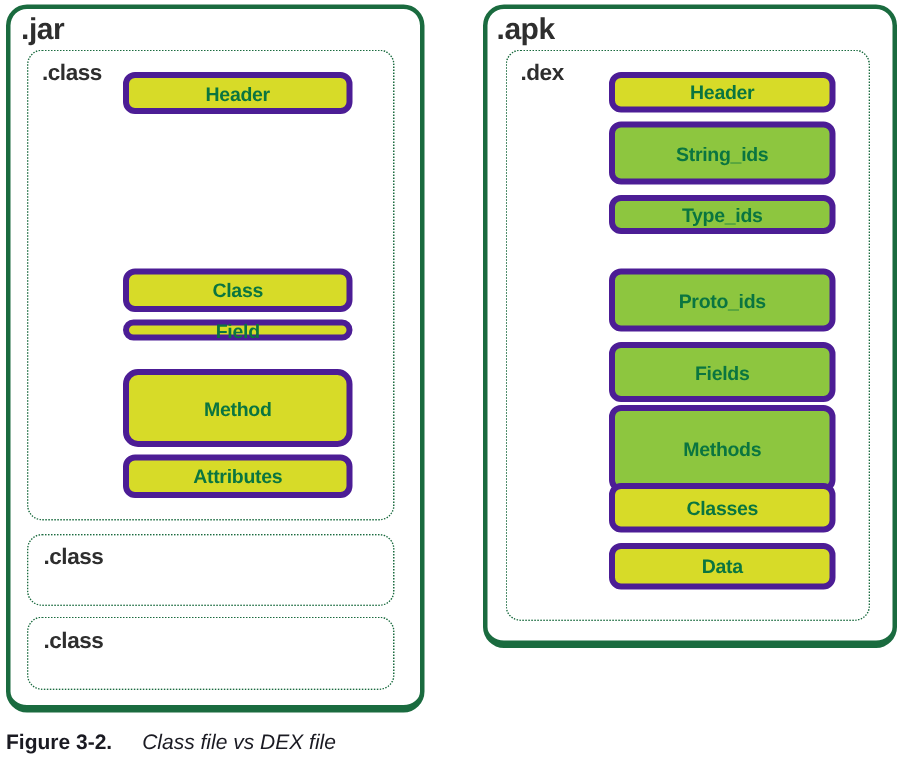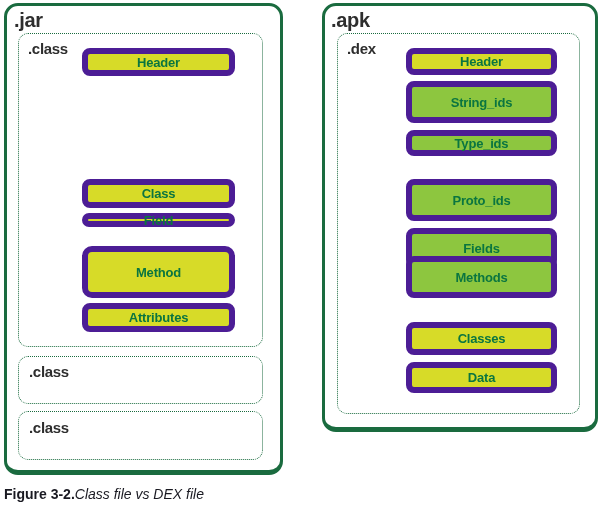"Header" .box { border: 6px solid #4c1d95 -> 4px solid #4c1d95 }
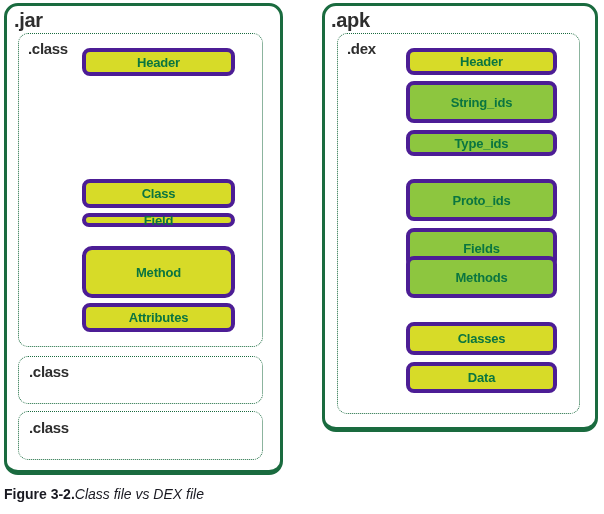"Methods" .dex-sec-5 { height: 42px -> 58px; top: 256px -> 270px }
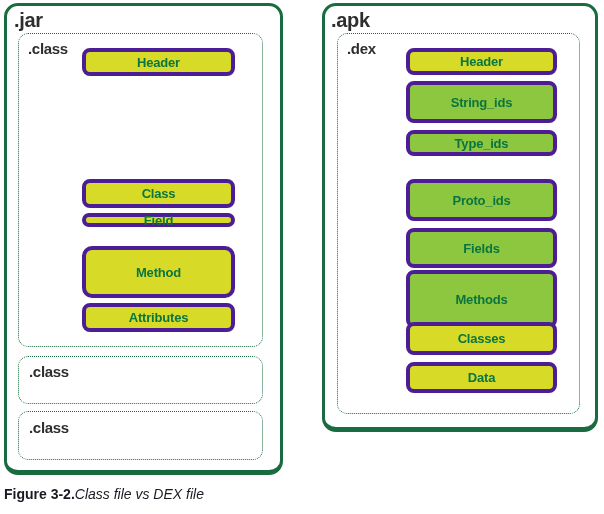"Class file vs DEX file" .caption .cap-text { margin-left: 0 -> 20px }
